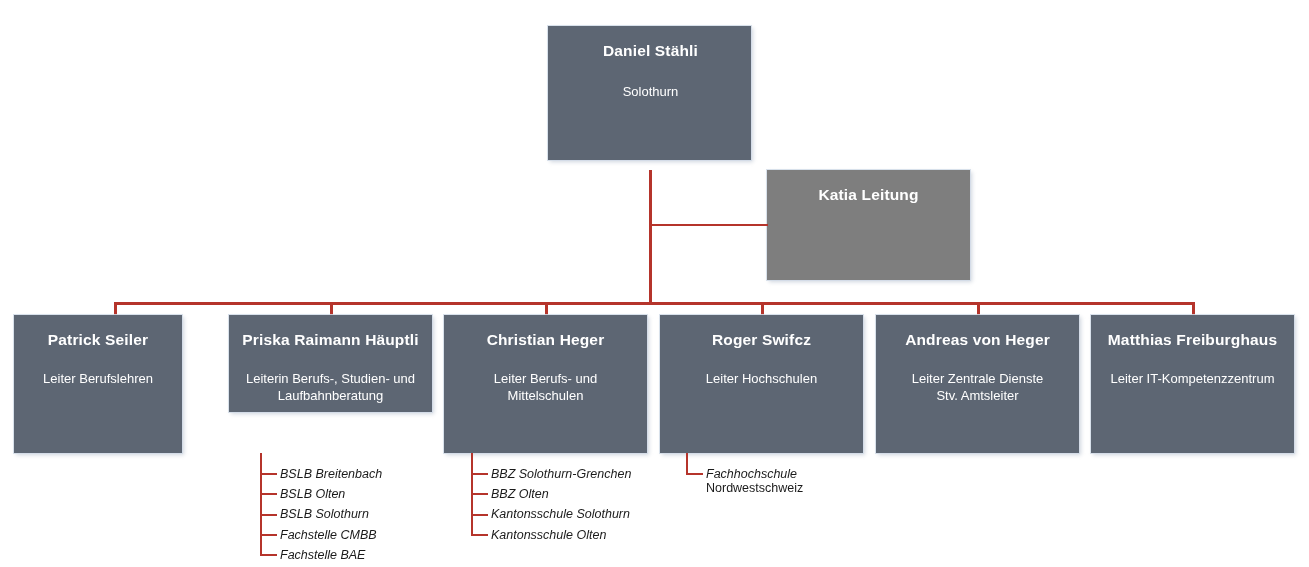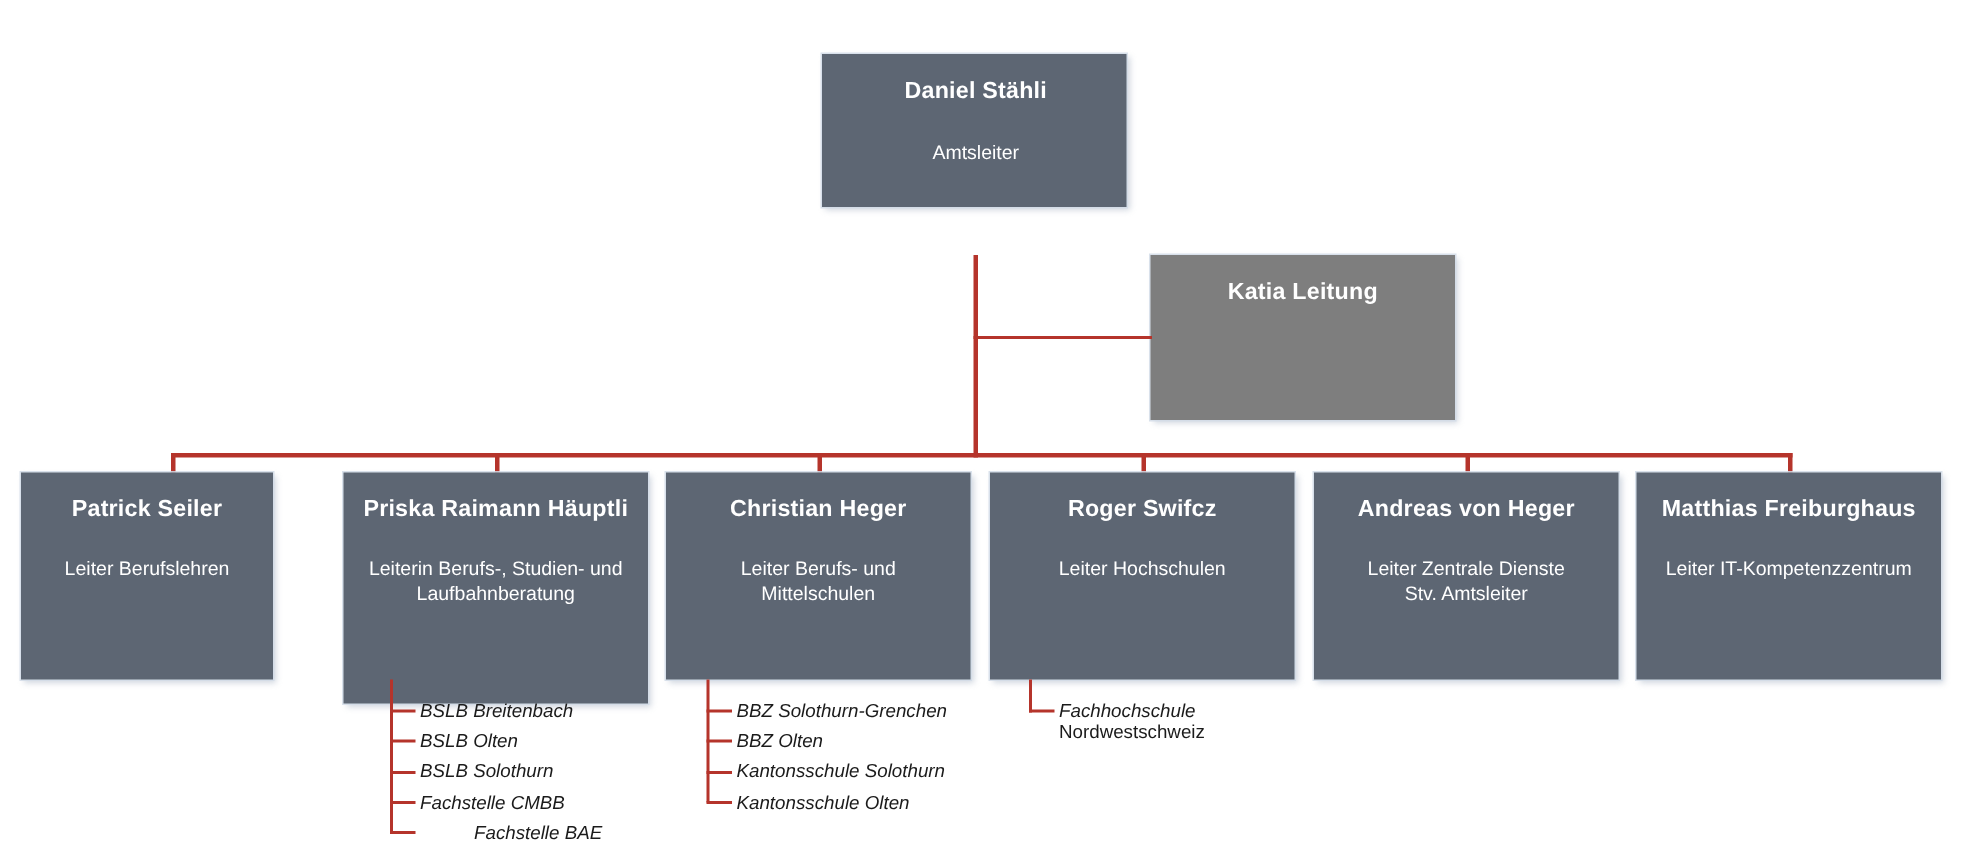"Daniel Stähli" div.node { height: 102px -> 134px; top: 36px -> 26px }
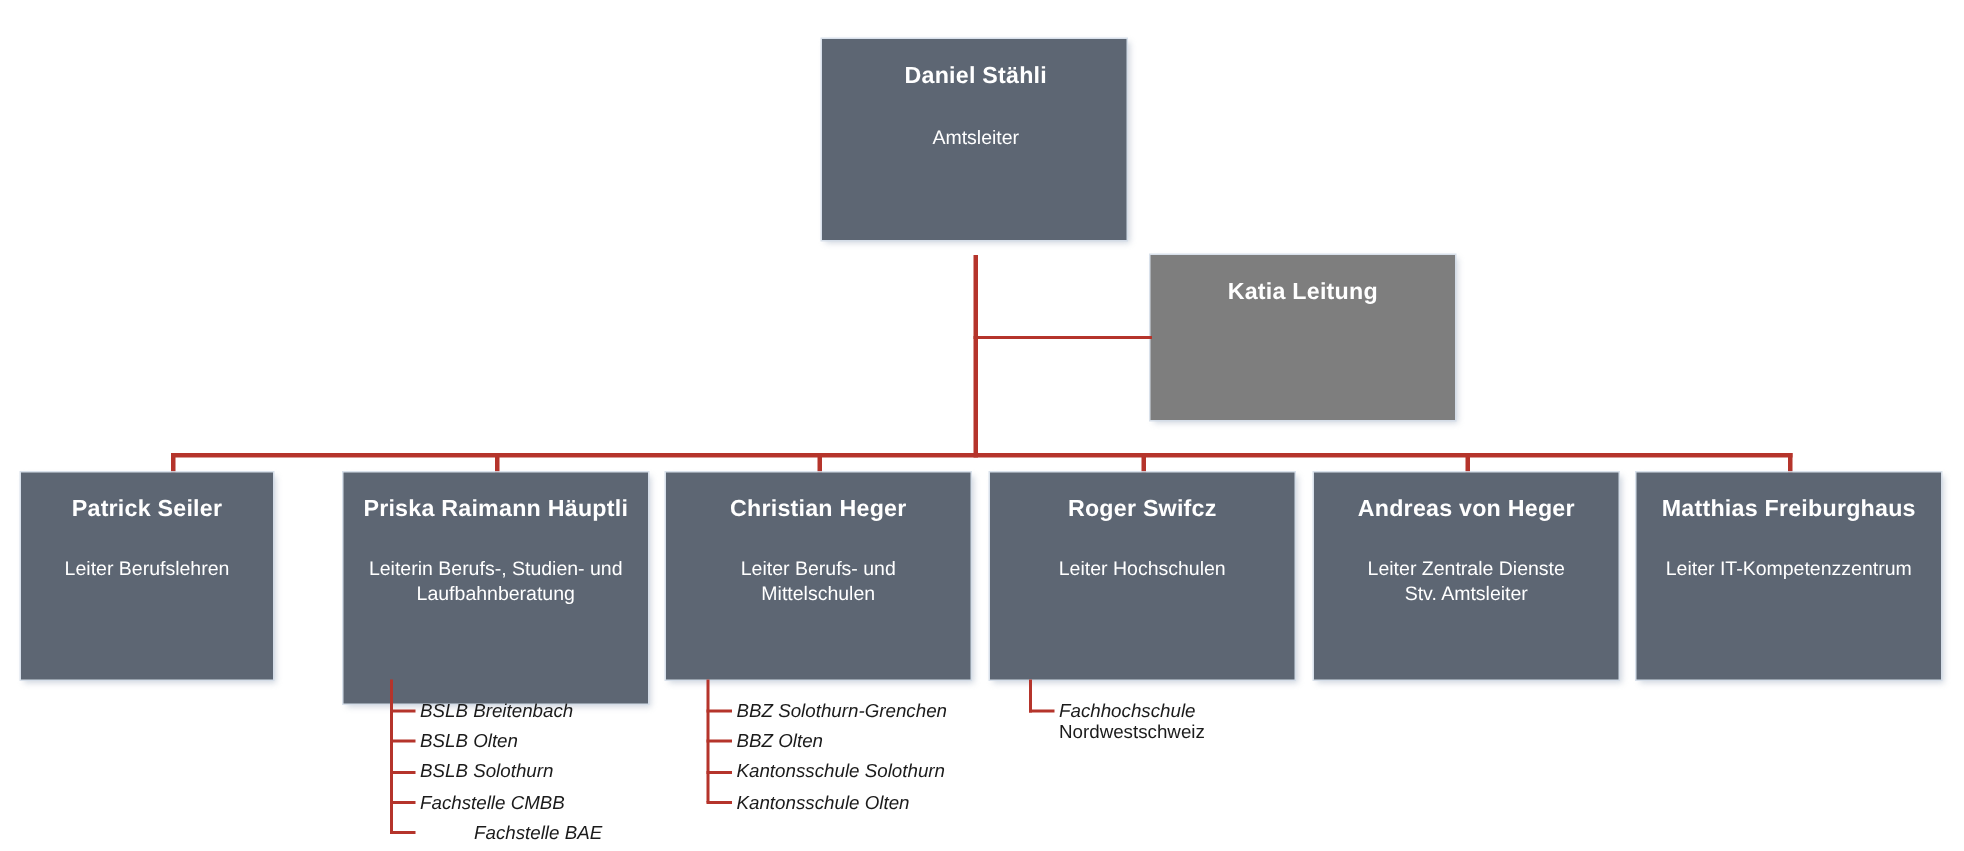"Amtsleiter" span.role-line { text: Amtsleiter -> Solothurn }
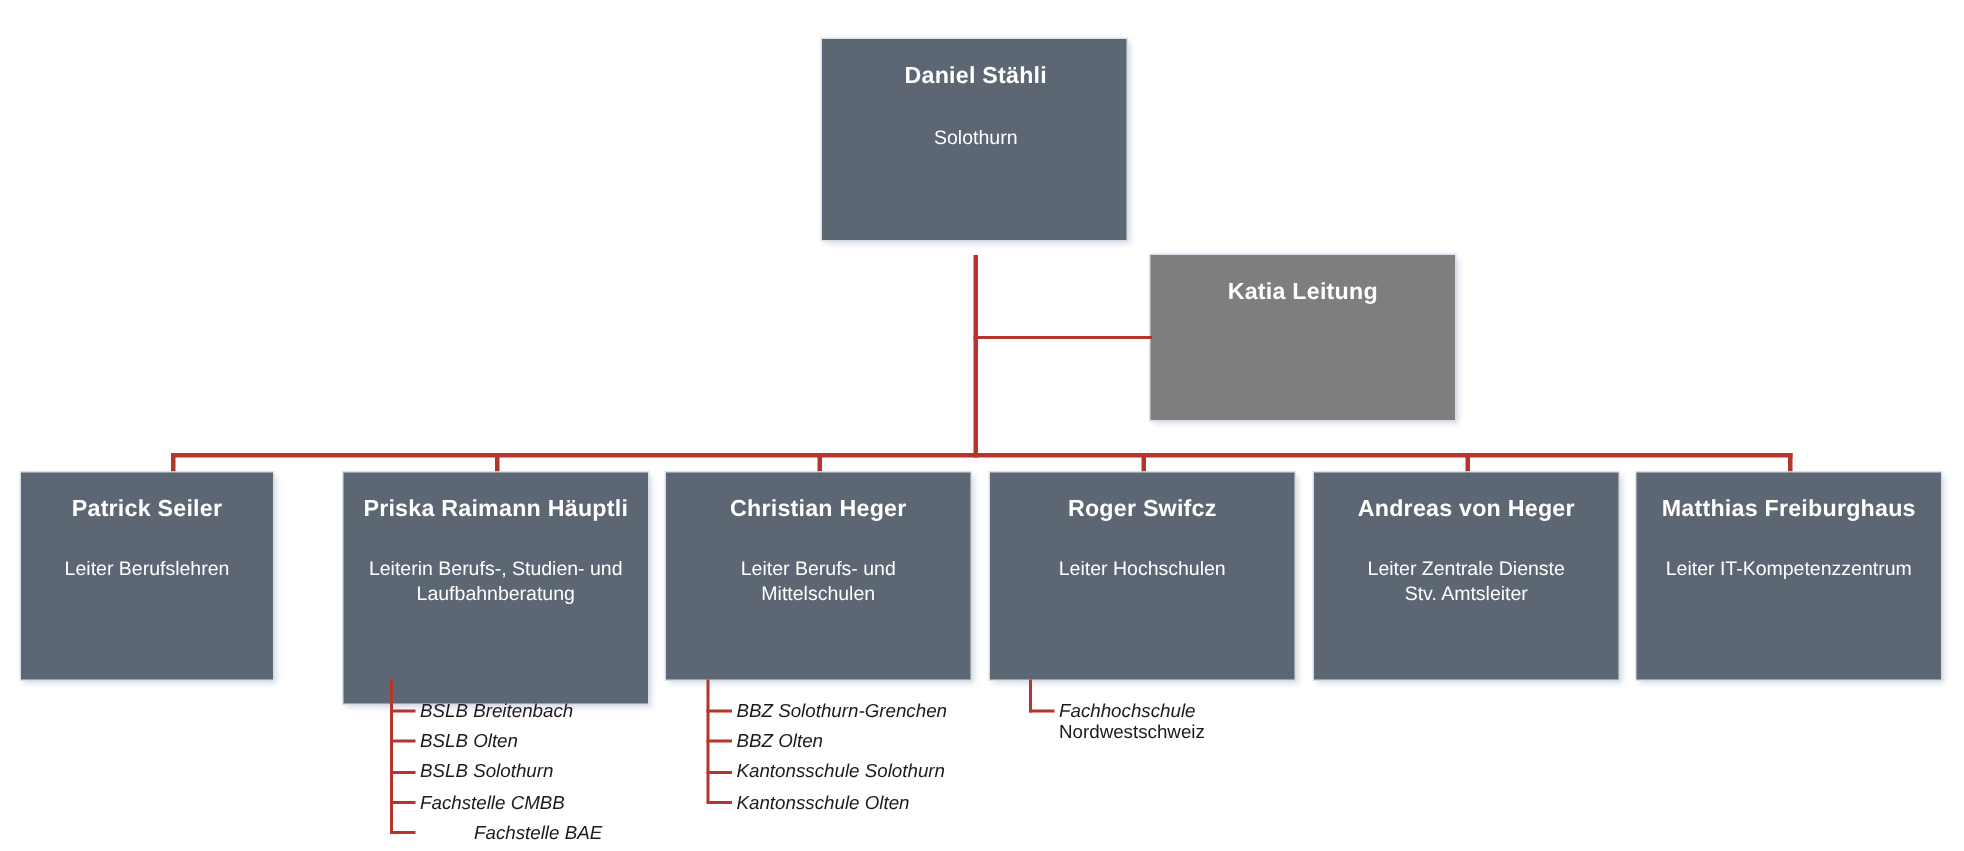"Priska Raimann Häuptli" div.node { height: 154px -> 97px }
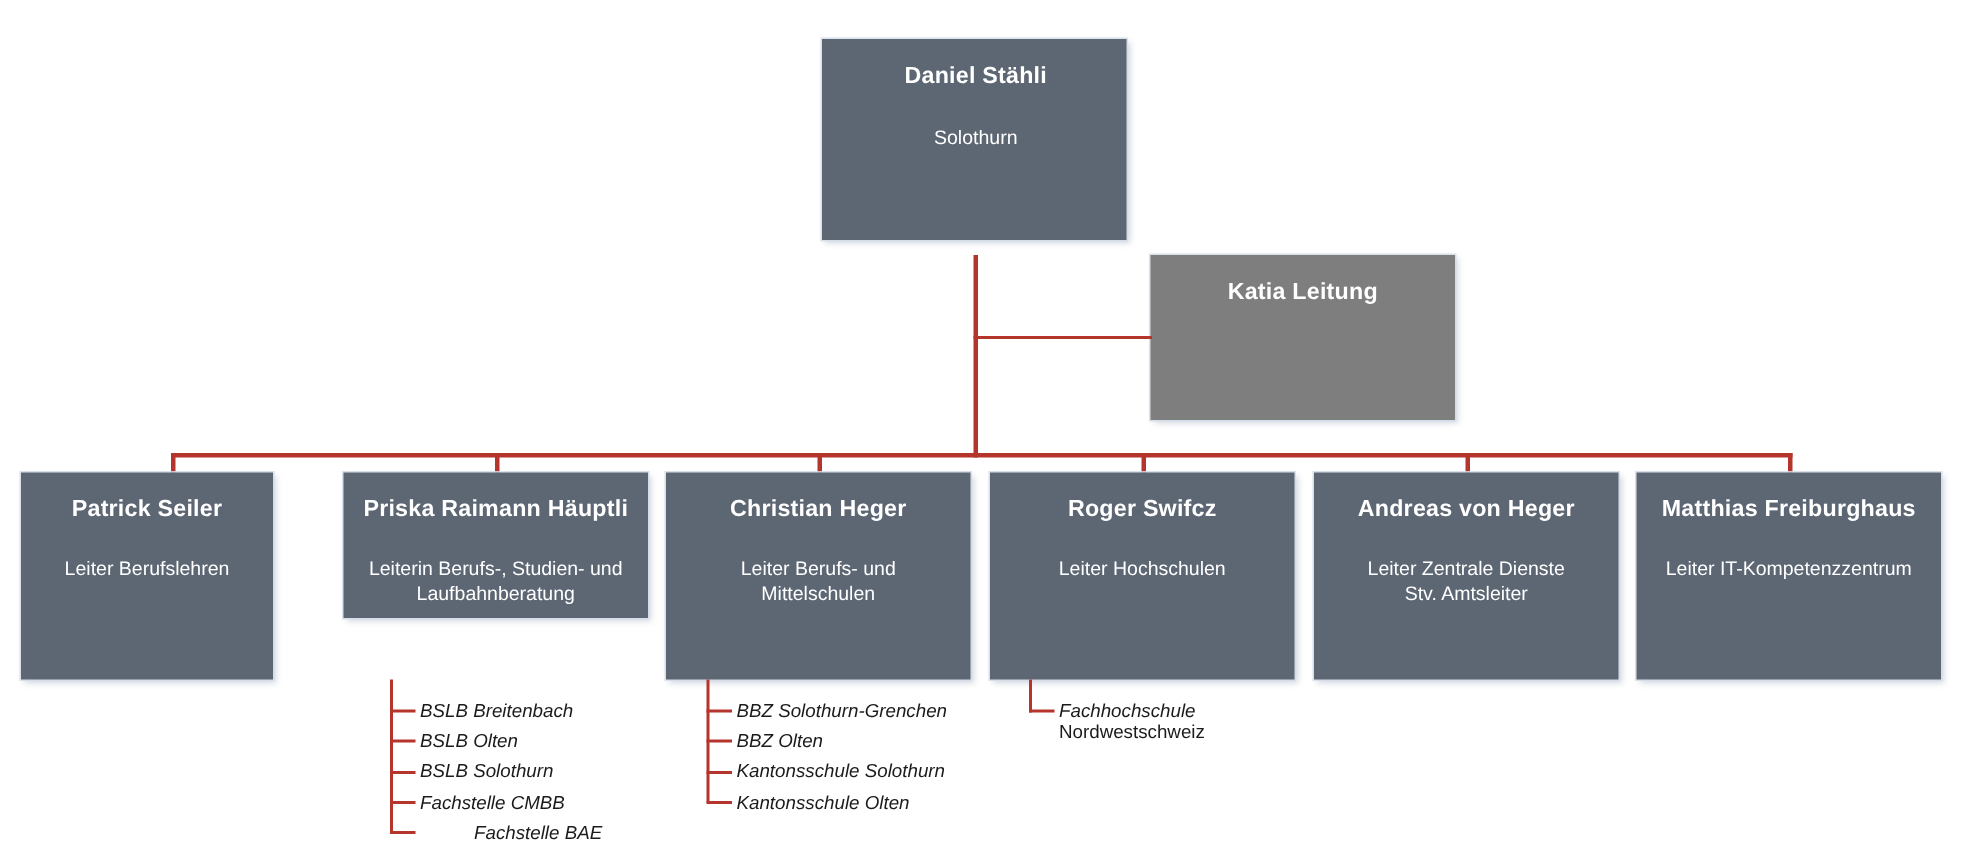"Fachstelle BAE" div.leaf-item { margin-left: 36px -> none }
